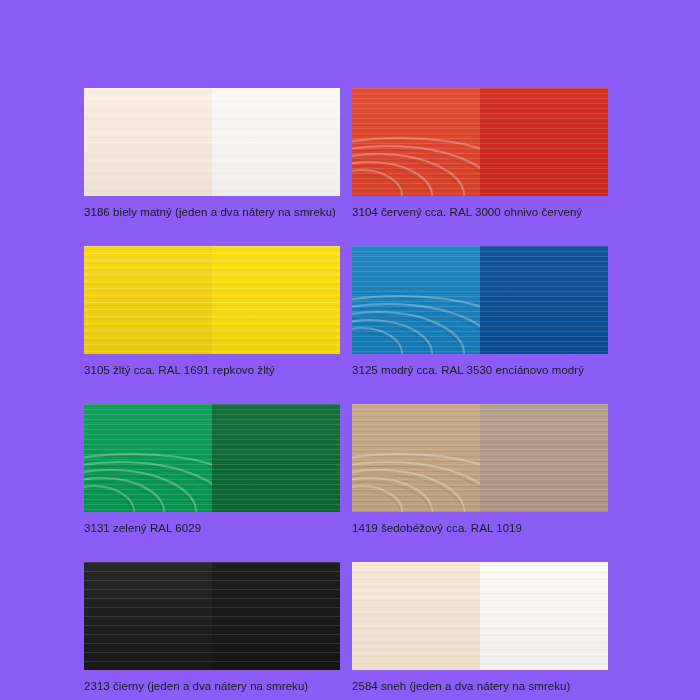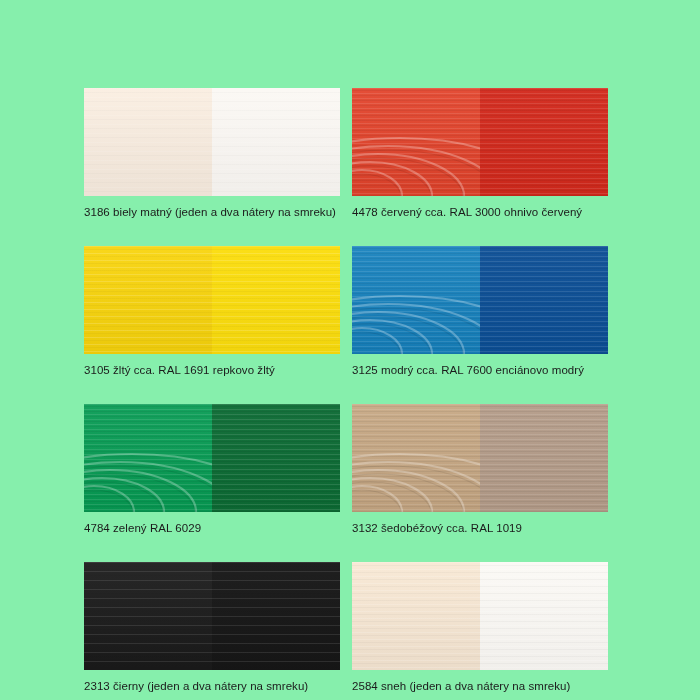"3186 biely matný (jeden a" .chart-sheet { background: #86efac -> #8b5cf6 }
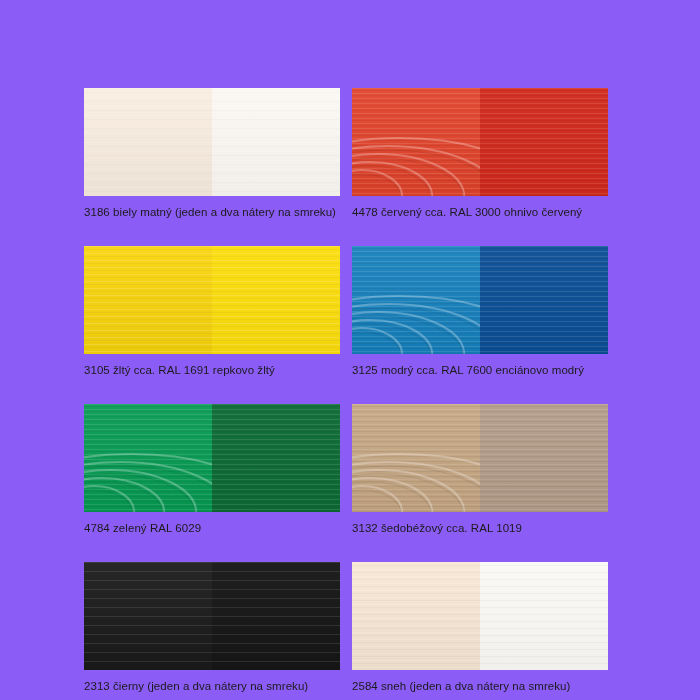"4478 červený cca. RAL 3000" div.swatch-label { text: 4478 -> 3104 }
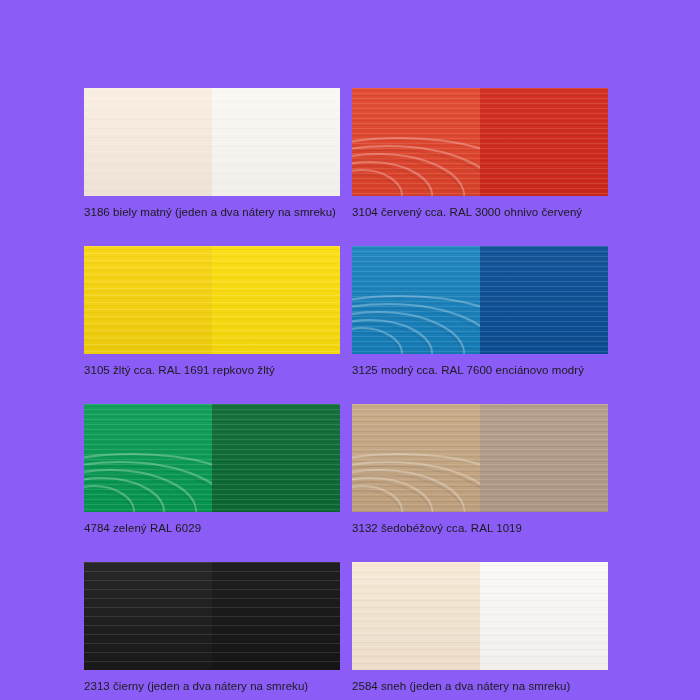"3125 modrý cca. RAL 7600" div.swatch-label { text: 7600 -> 3530 }
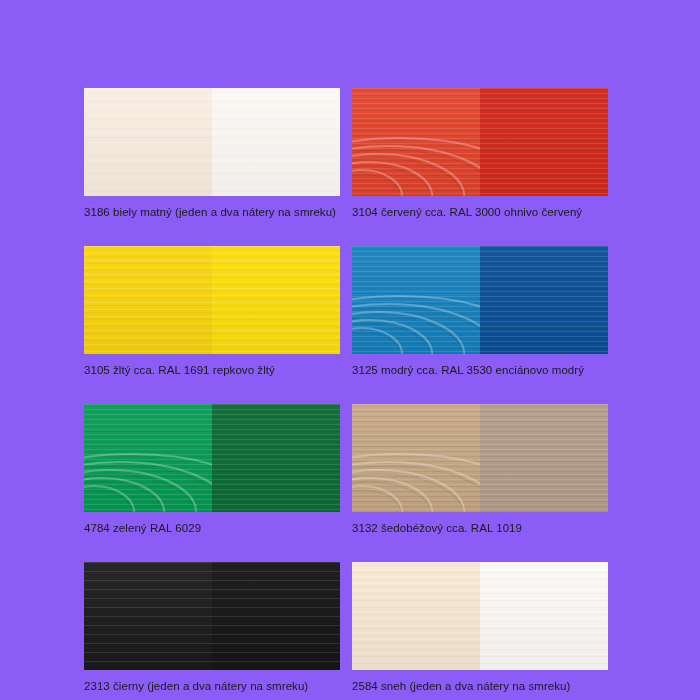"4784 zelený RAL 6029" div.swatch-label { text: 4784 -> 3131 }
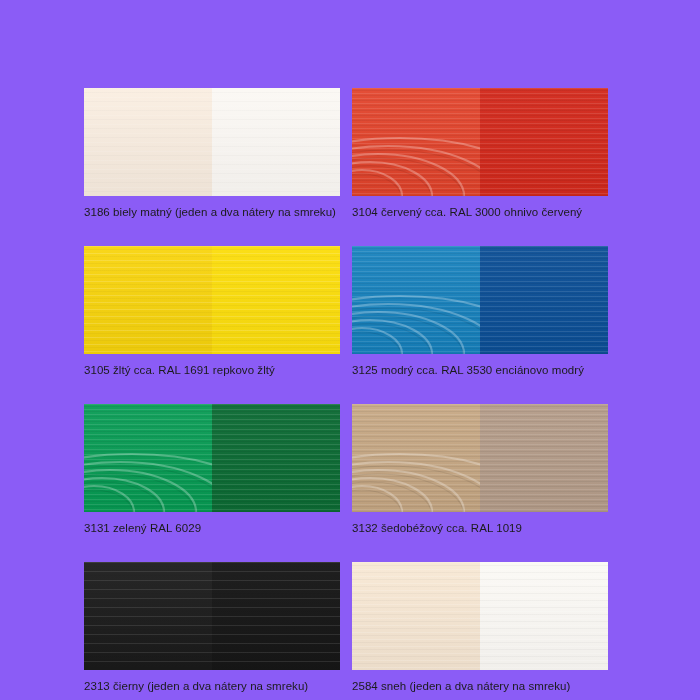"3132 šedobéžový cca. RAL 1019" div.swatch-label { text: 3132 -> 1419 }
